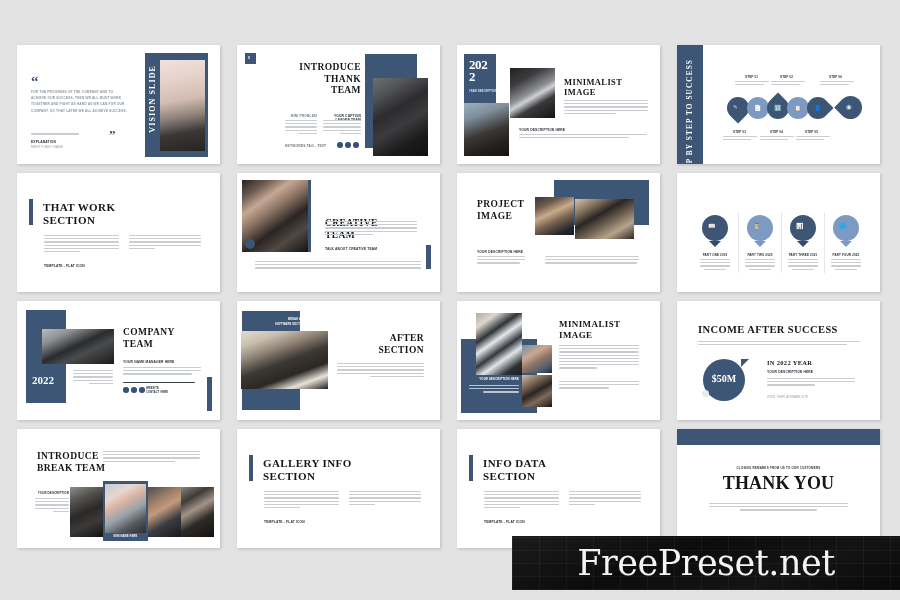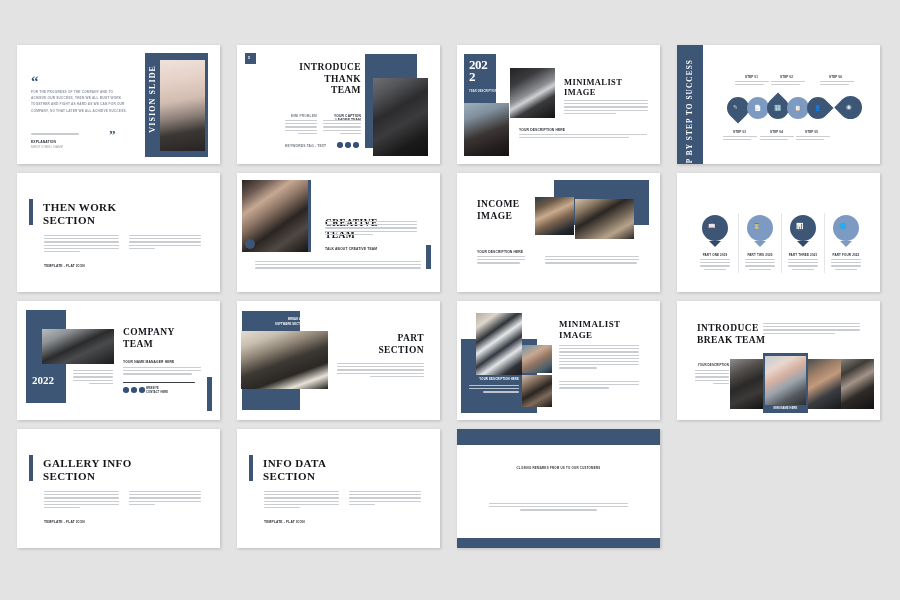"THEN WORK" div { text: THEN -> THAT }
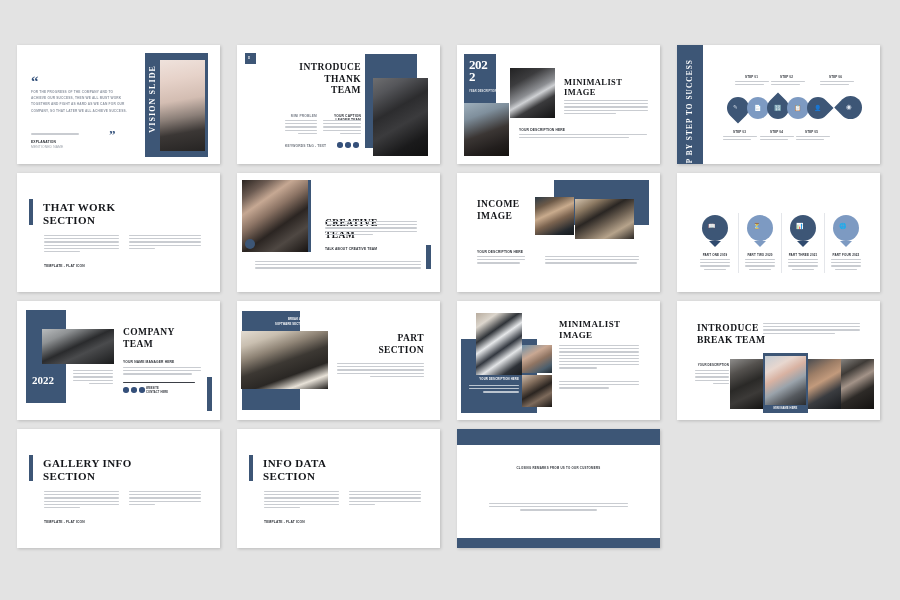"INCOME" div { text: INCOME -> PROJECT }
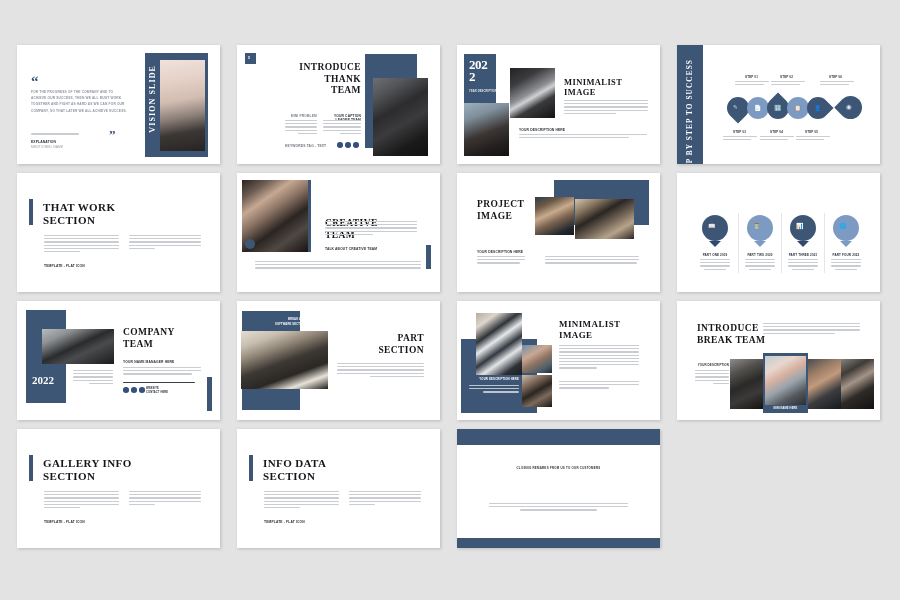"INCOME AFTER SUCCESS" div.slide { html: none -> <div> <div>INCOME AFTER SUCCESS</div> <div> <i></i> <i></i> </div> <div></div> <div></div> <div></div> <div>$50M</div> <div>IN 2022 YEAR</div> <div>Your description here</div> <div> <i></i> <i></i> <i></i> </div> <div>www.templatename.site</div> </div> }
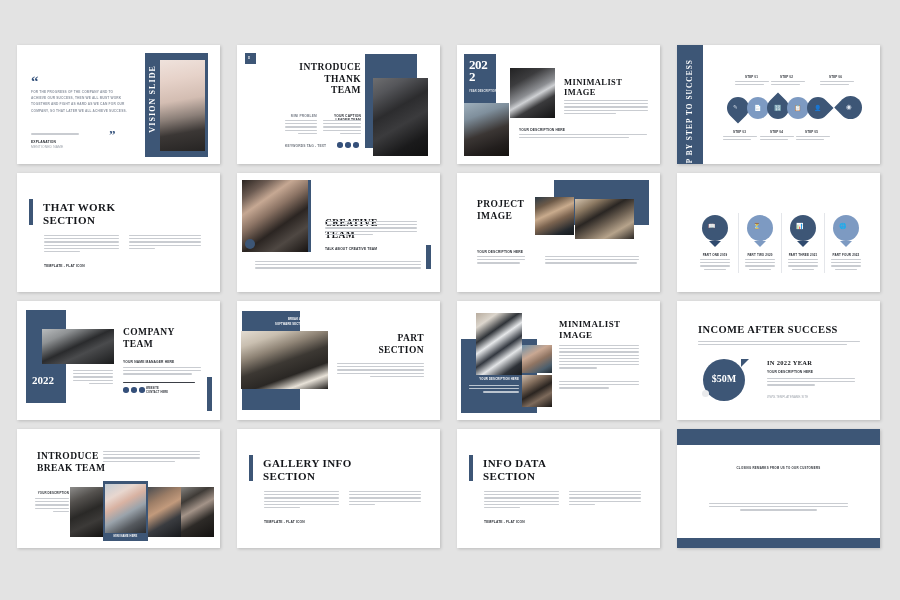"PART" div { text: PART -> AFTER }
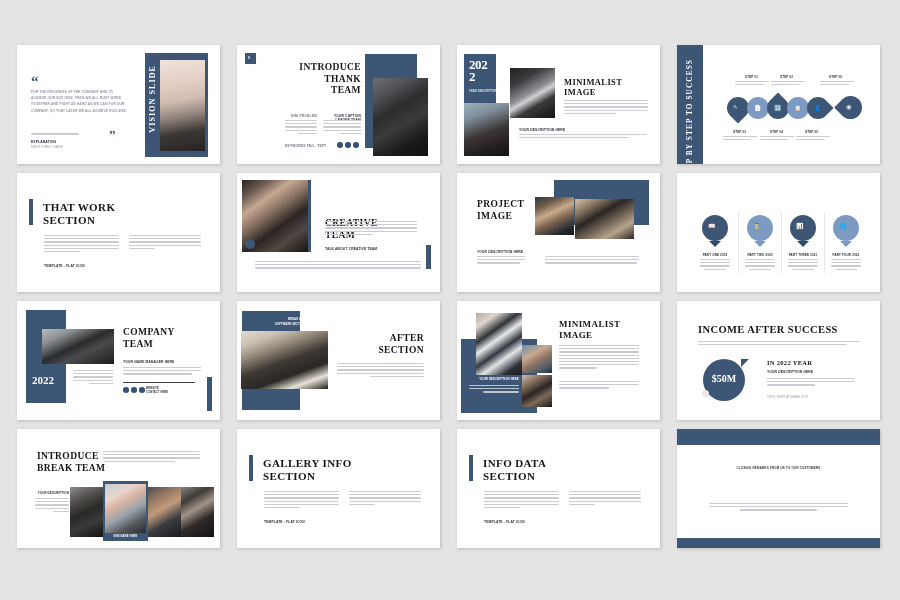"THANK YOU" div.title { html: none -> <div>THANK YOU</div> }
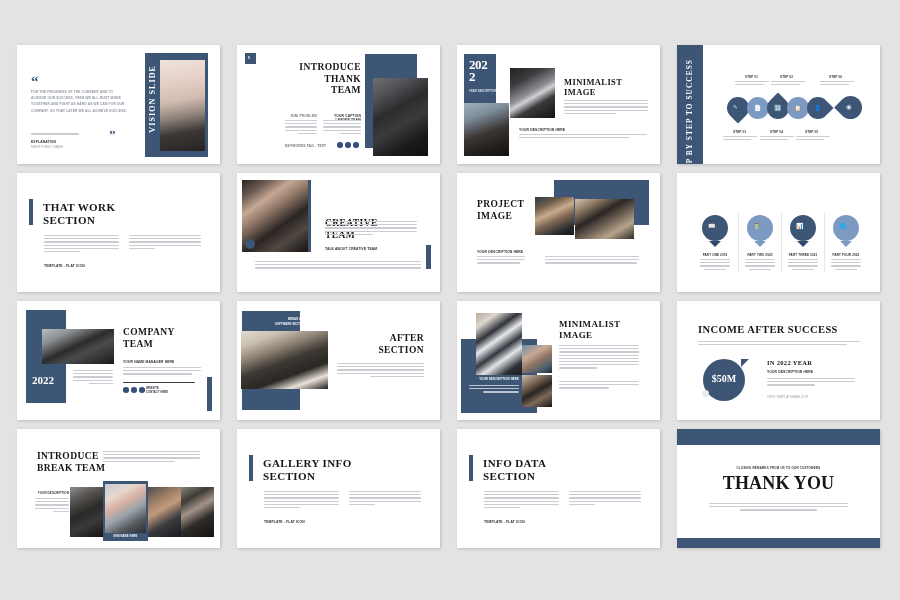"FreePreset.net" div { html: none -> <div> <span>FreePreset.net</span> </div> }
